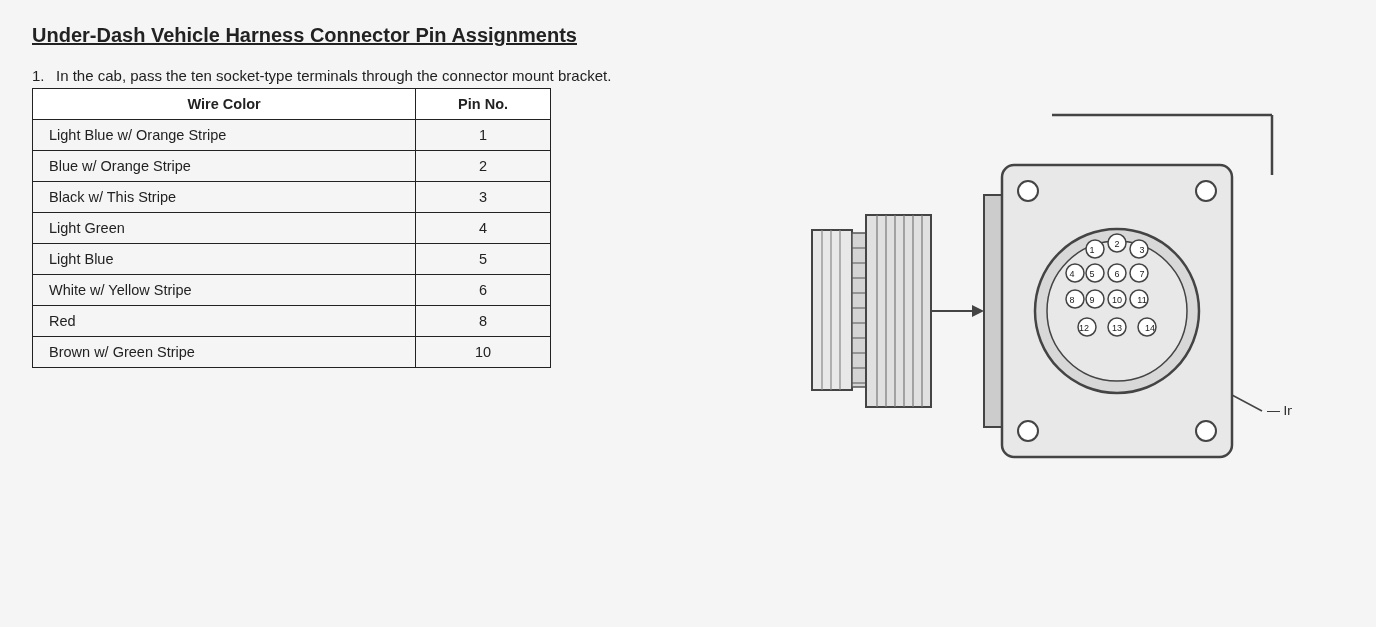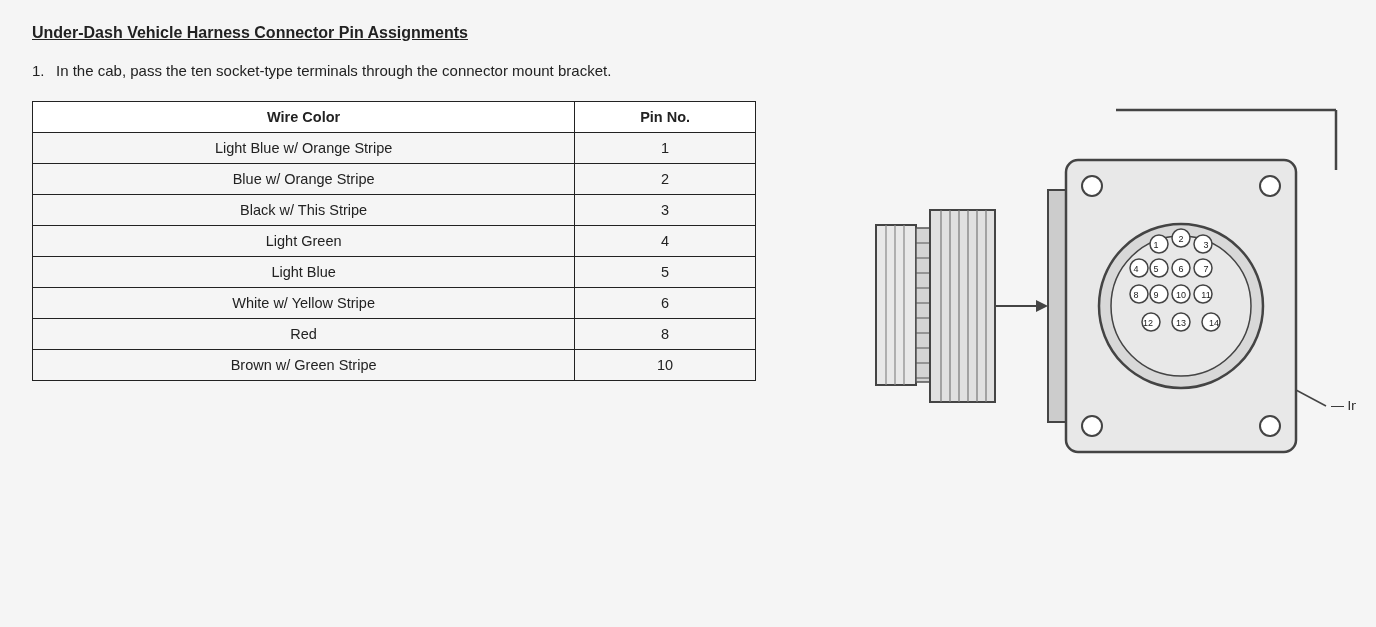"Under-Dash Vehicle Harness Connector Pin" h1 { font-size: 16px -> 20px }
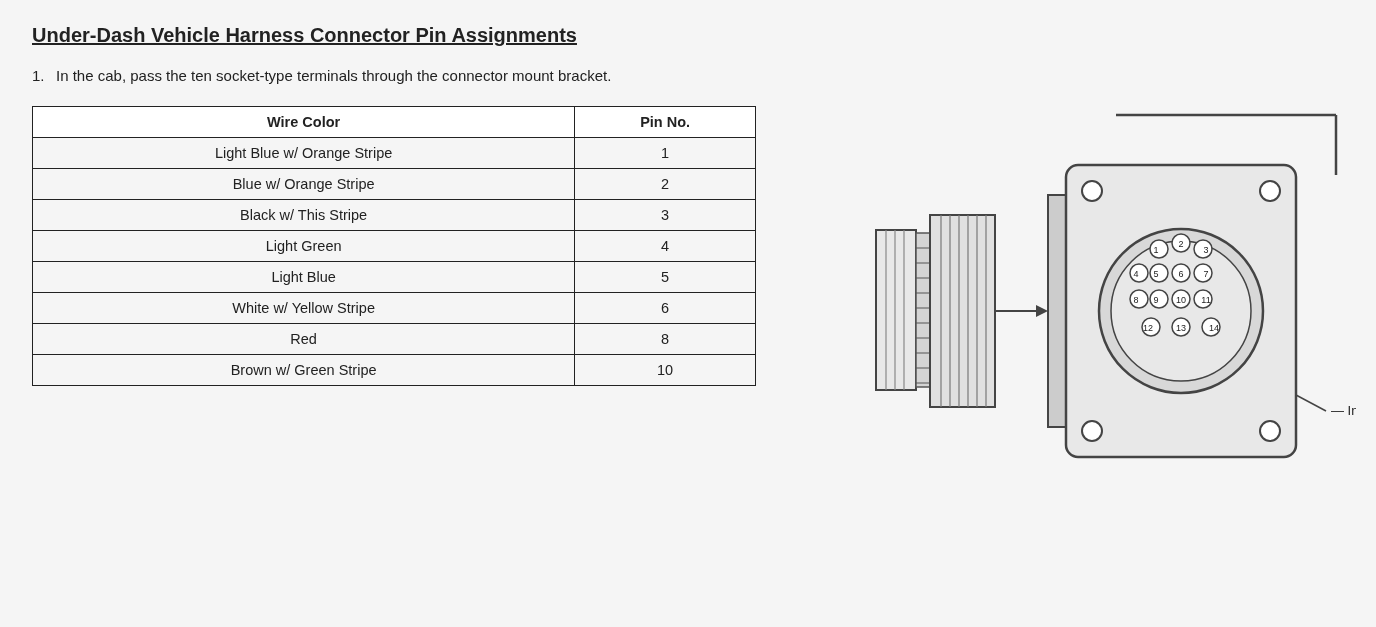"1. In the cab, pass" .intro-text { margin-bottom: 18px -> 0 }
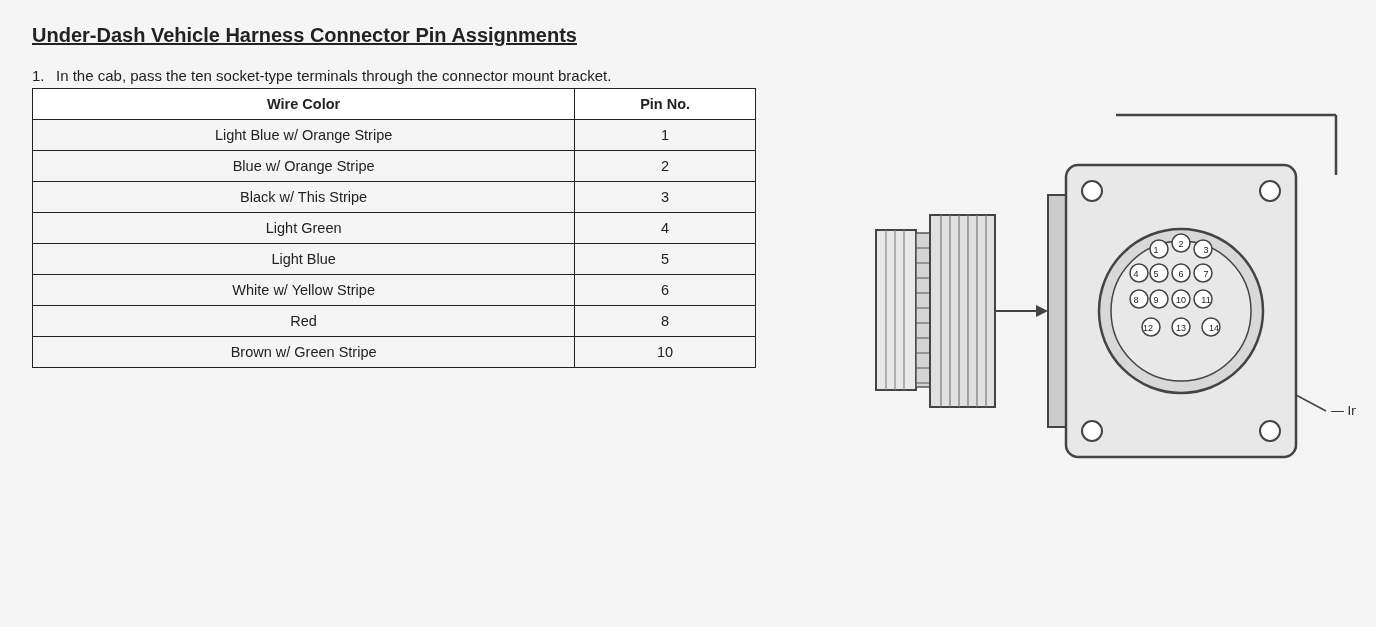"Wire Color" table { width: 724px -> 519px }
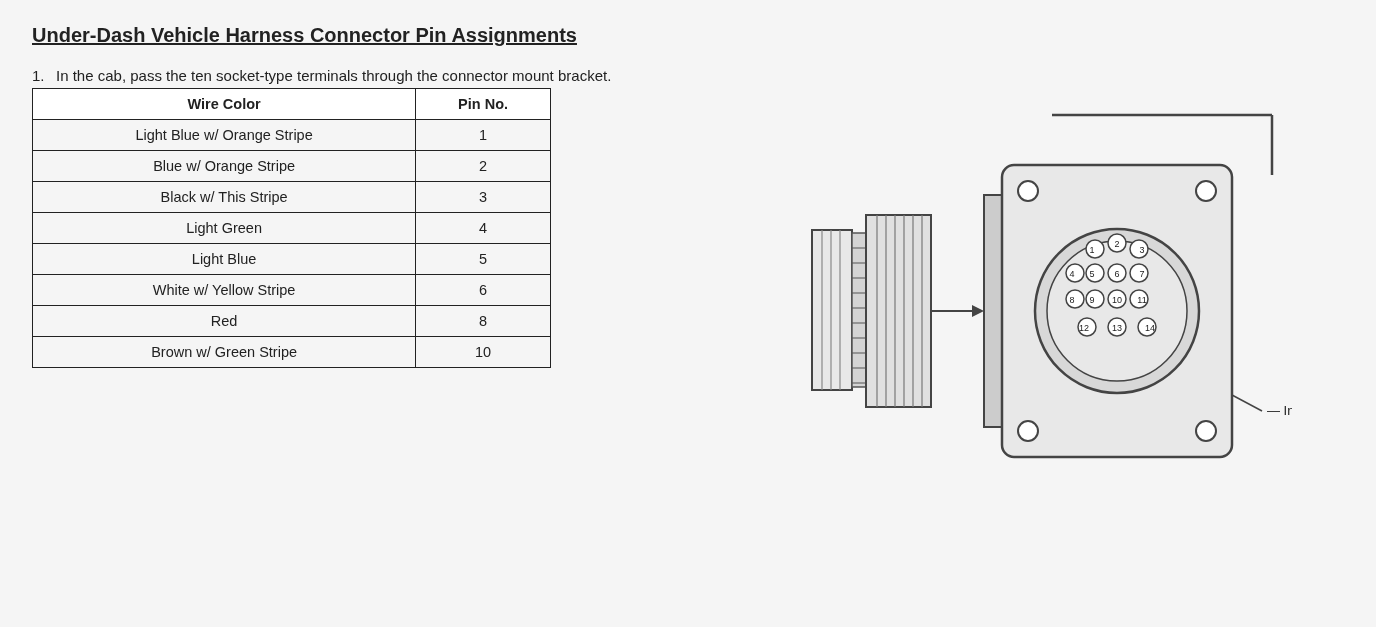"Light Blue w/ Orange Stripe" table td:first-child { text-align: center -> left }
